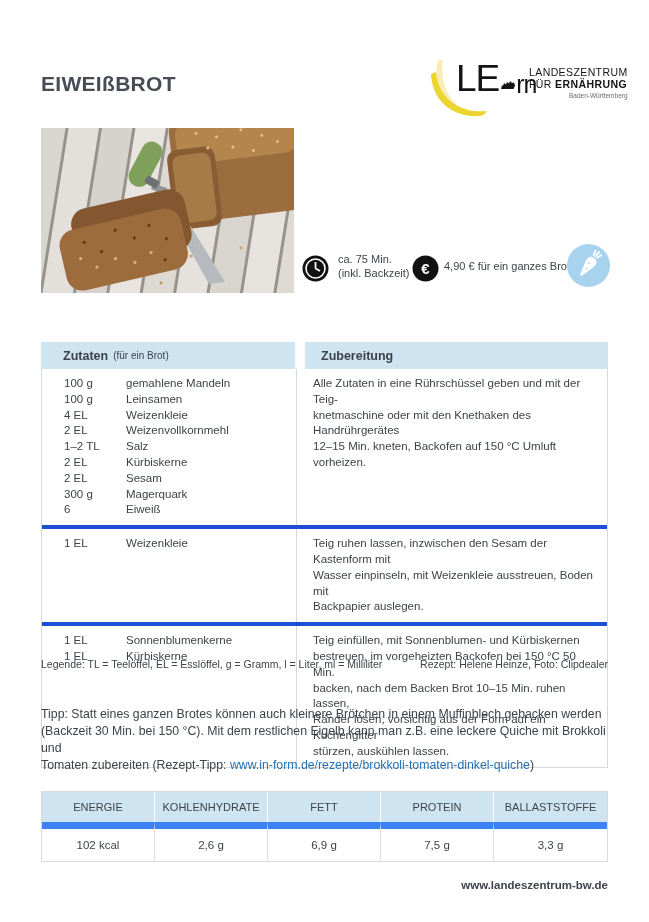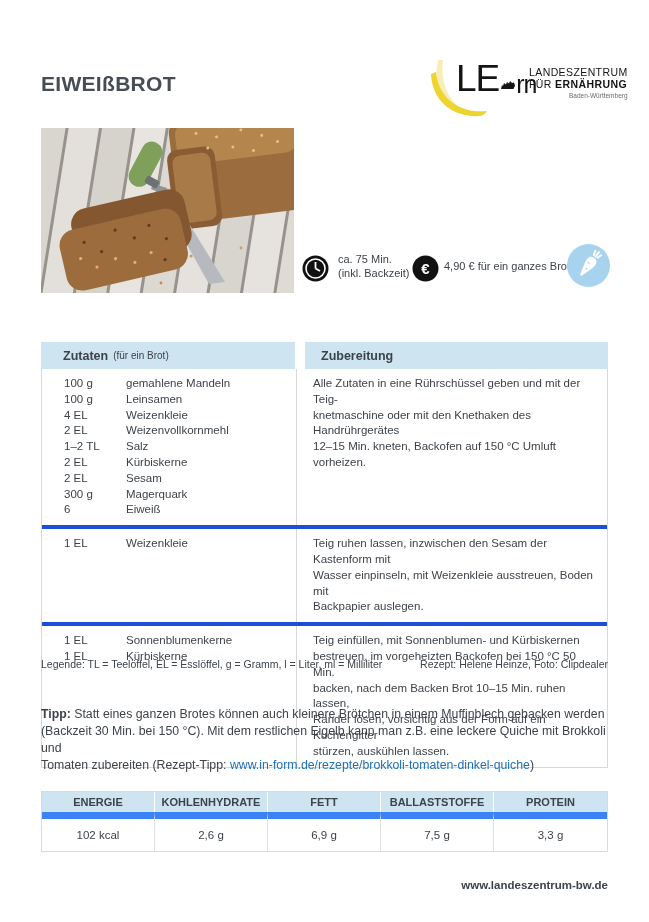"Tipp:" .tip b { font-weight: bold -> normal }
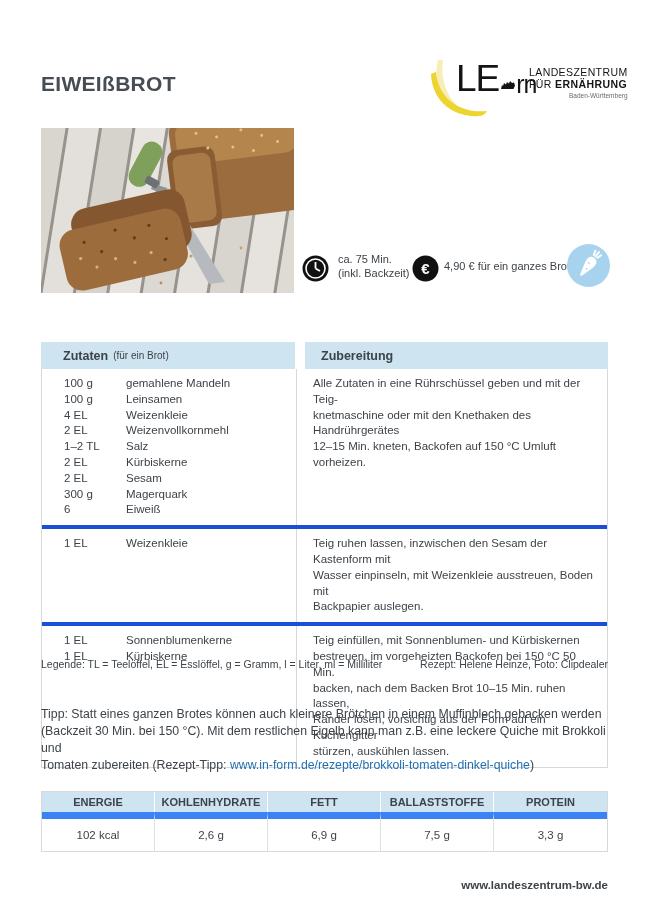"ENERGIE" .nhcell { font-weight: bold -> normal; height: 20px -> 30px }
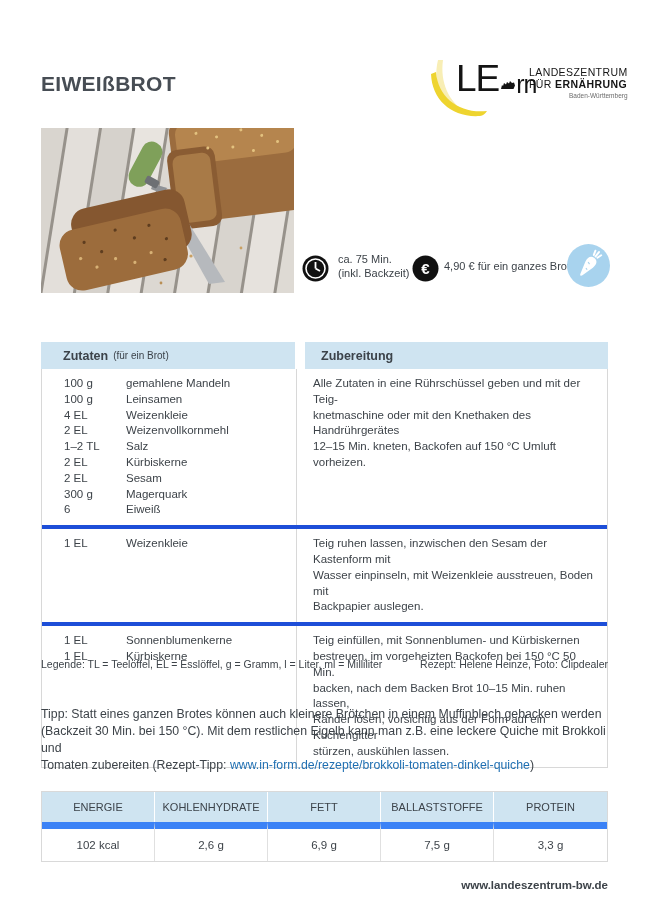"BALLASTSTOFFE" div.nhcell { order: before "PROTEIN" -> after "PROTEIN" }
